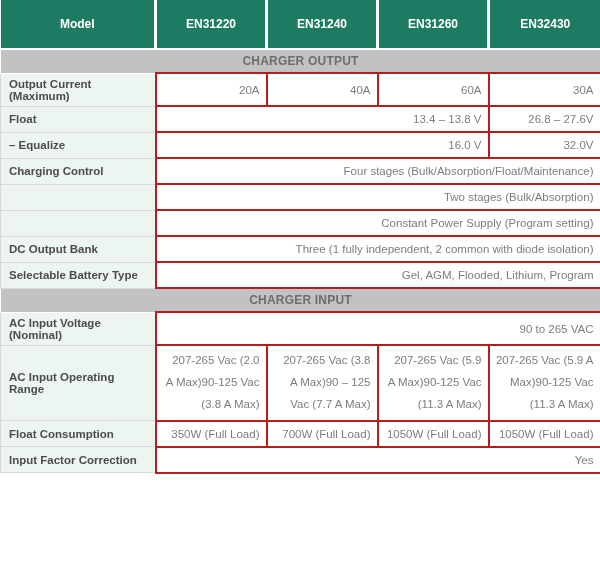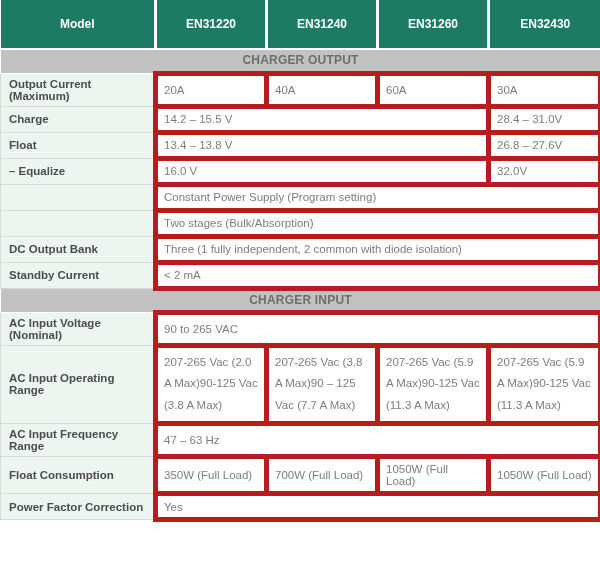"20A" tr.row td.val { border: 5px solid #b91c1c -> 2px solid #b91c1c; text-align: left -> right }
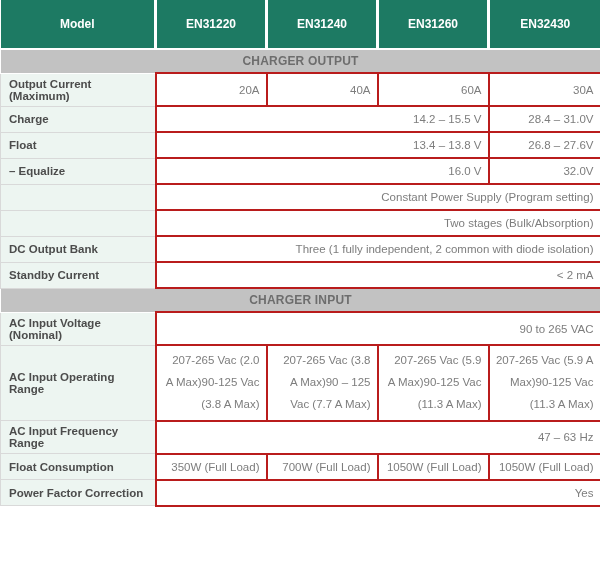"Charge" tr.row { html: <tr> <th>Charge</th> <td>14.2 – 15.5 V</td> <td>28.4 – 31.0V</td> </tr> -> none }
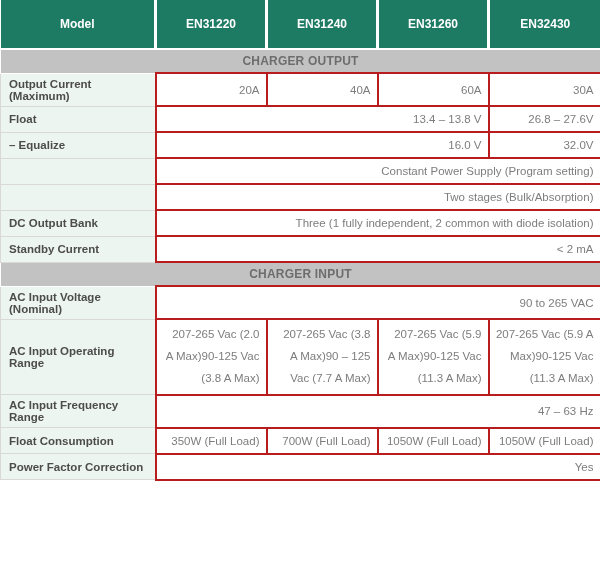"Charging Control" tr.row { html: none -> <tr> <th>Charging Control</th> <td>Four stages (Bulk/Absorption/Float/Maintenance)</td> </tr> }
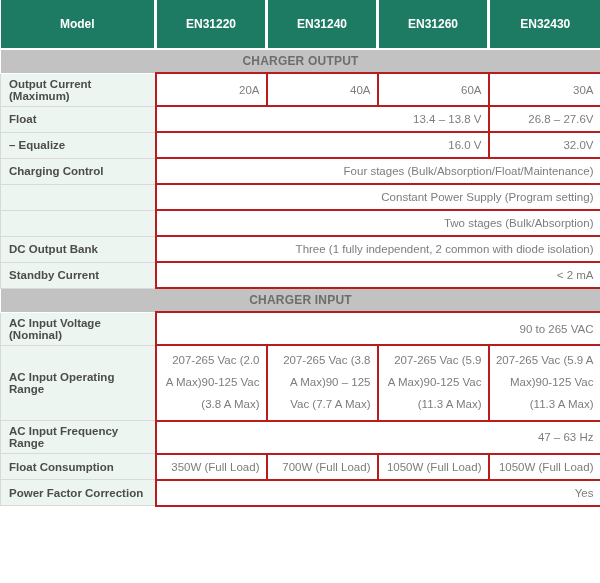"Constant Power Supply (Program setting)" tr.row { order: before "Two stages (Bulk/Absorption)" -> after "Two stages (Bulk/Absorption)" }
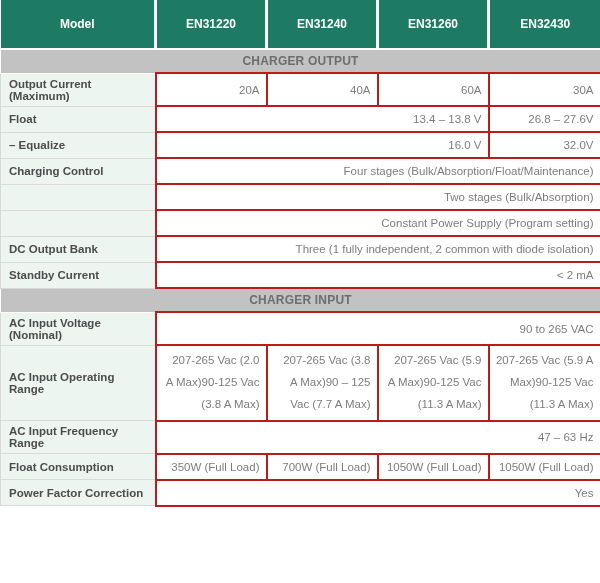"Selectable Battery Type" tr.row { html: none -> <tr> <th>Selectable Battery Type</th> <td>Gel, AGM, Flooded, Lithium, Program</td> </tr> }
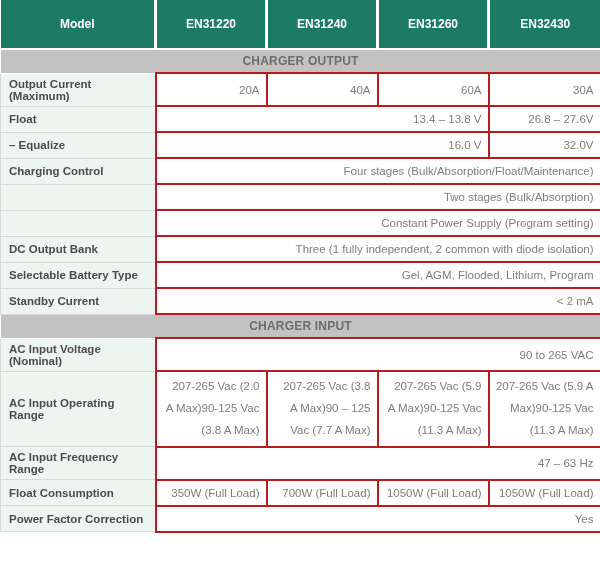"Standby Current" tr.row { html: <tr> <th>Standby Current</th> <td>&lt; 2 mA</td> </tr> -> none }
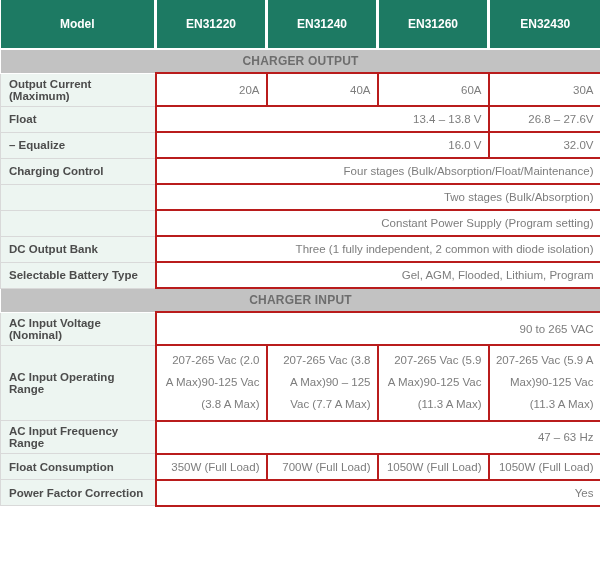"AC Input Frequency Range" tr.row { html: <tr> <th>AC Input Frequency Range</th> <td>47 – 63 Hz</td> </tr> -> none }
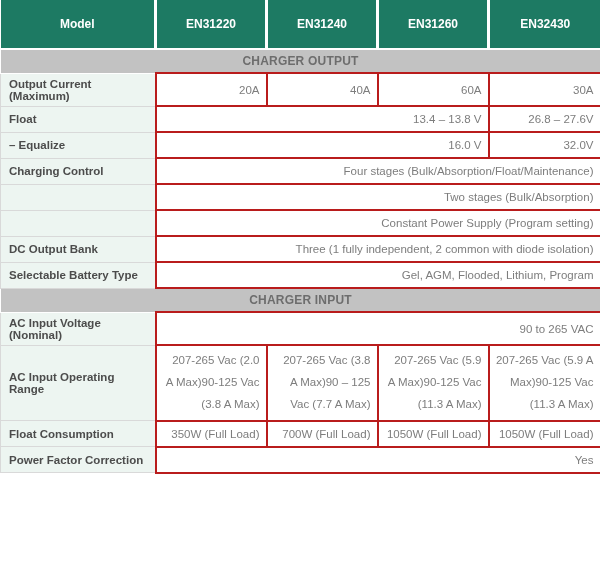"Power Factor Correction" th.lbl { text: Power -> Input }
